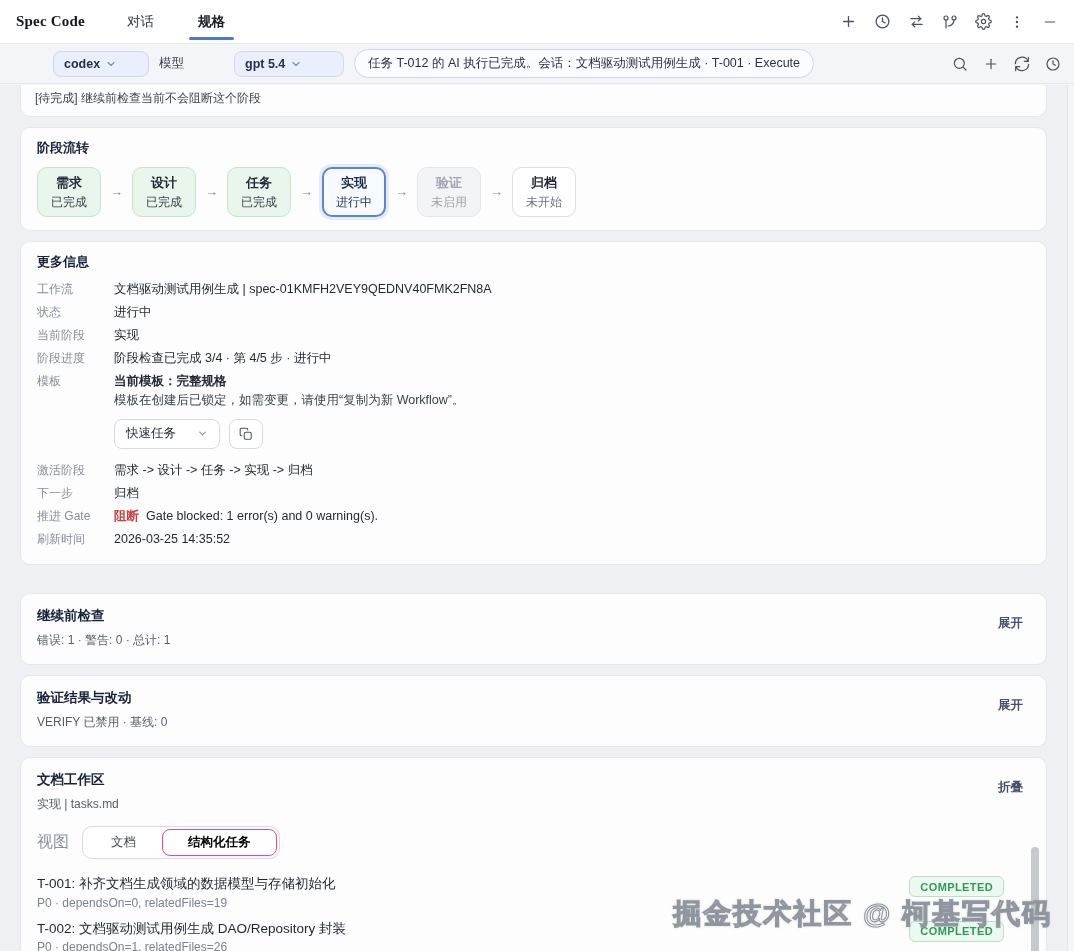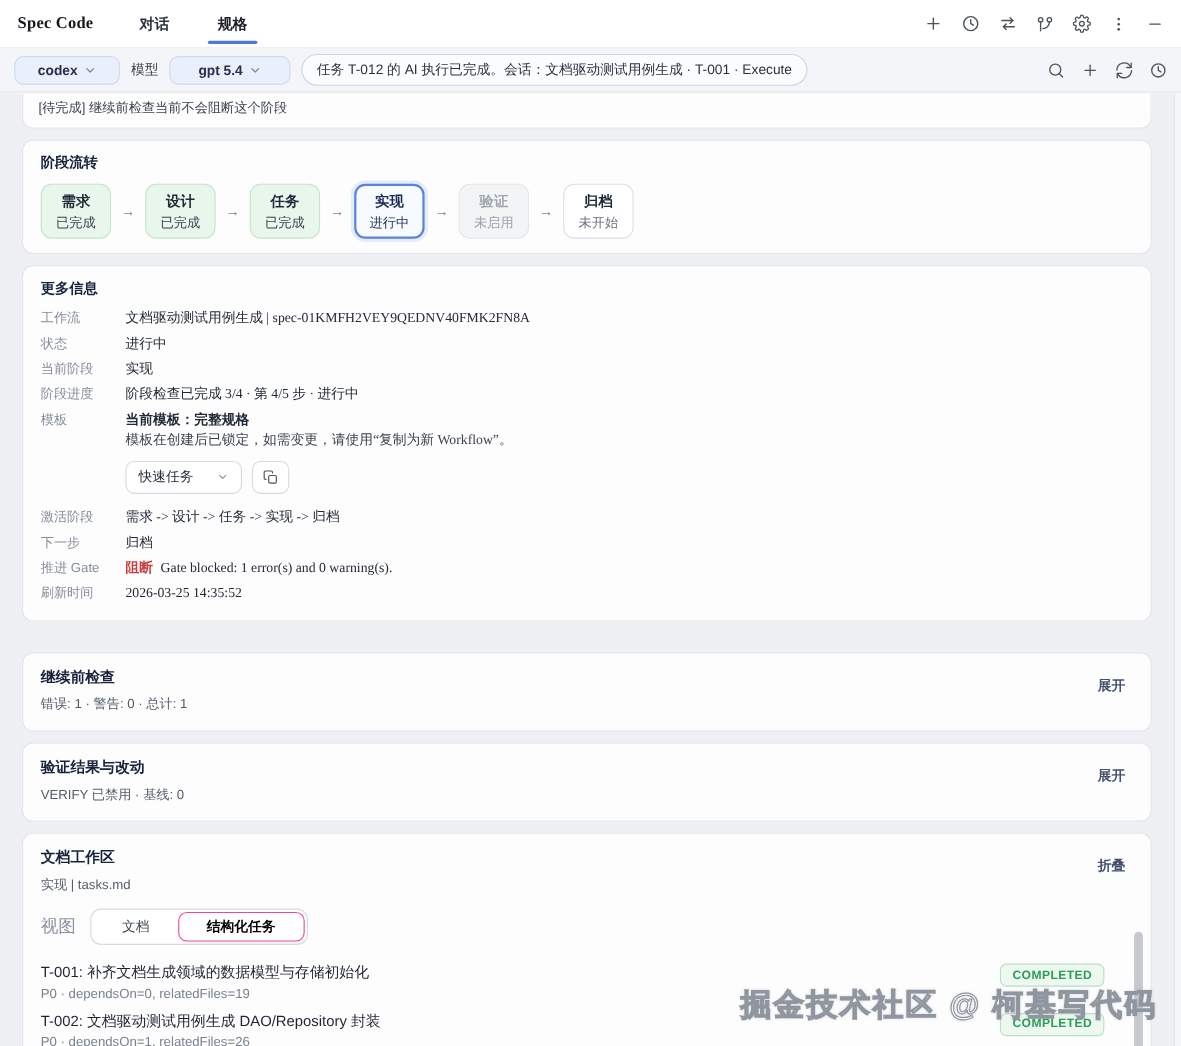"对话" .tab { font-weight: bold -> none }
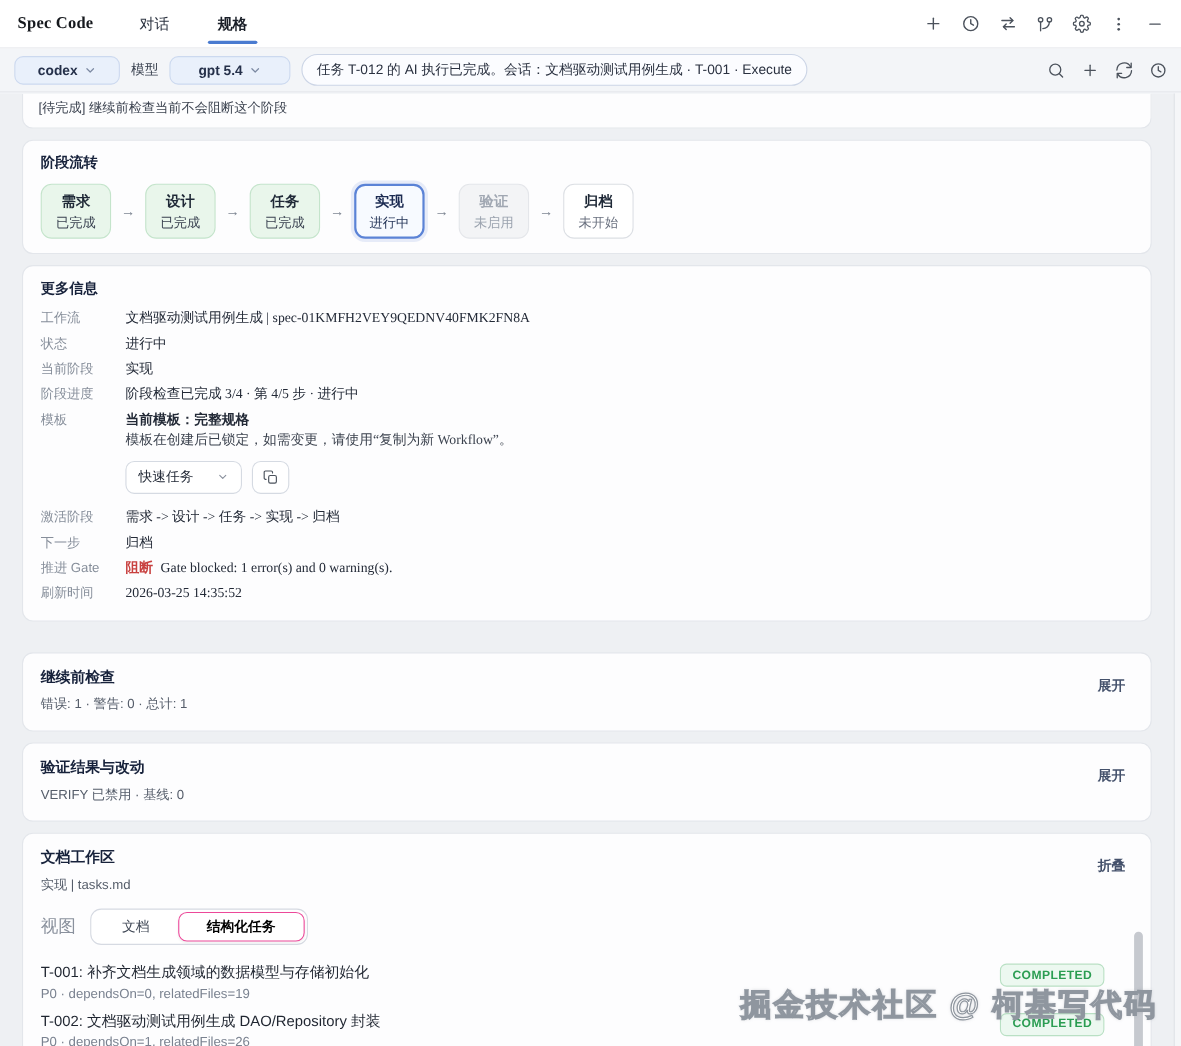"codex" .select { justify-content: center -> flex-start; margin-left: none -> 40px }
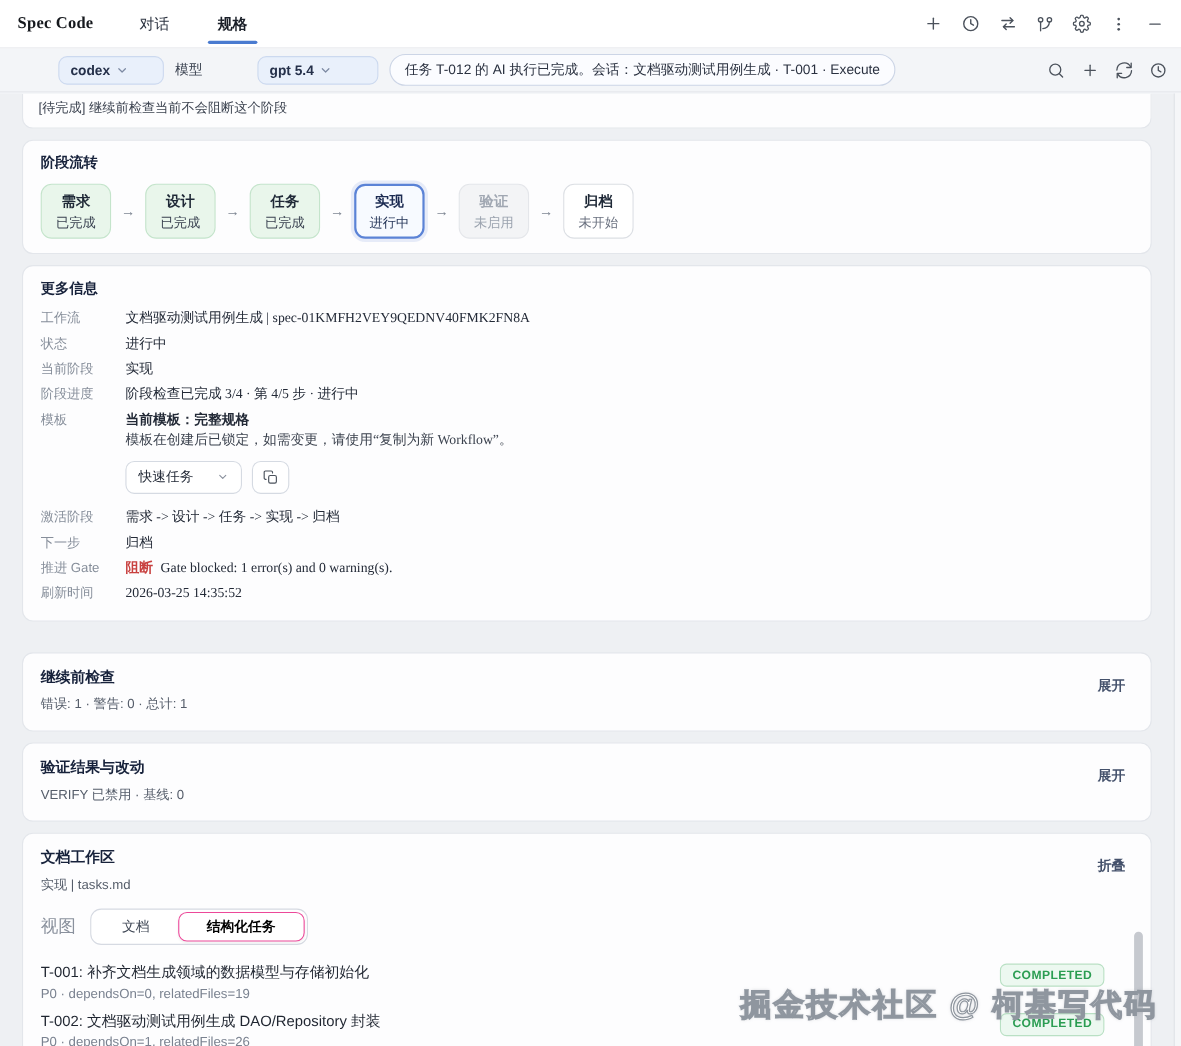"文档驱动测试用例生成 |" .info-value { font-family: Liberation Serif, serif -> none }
